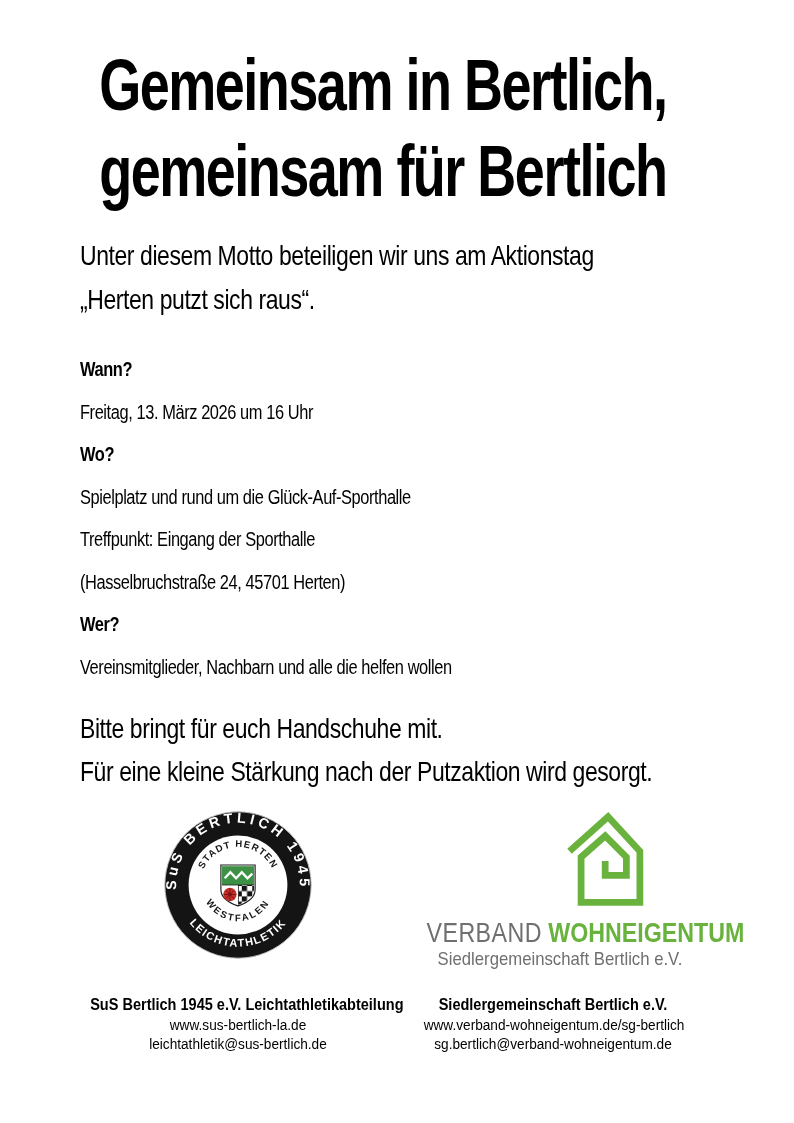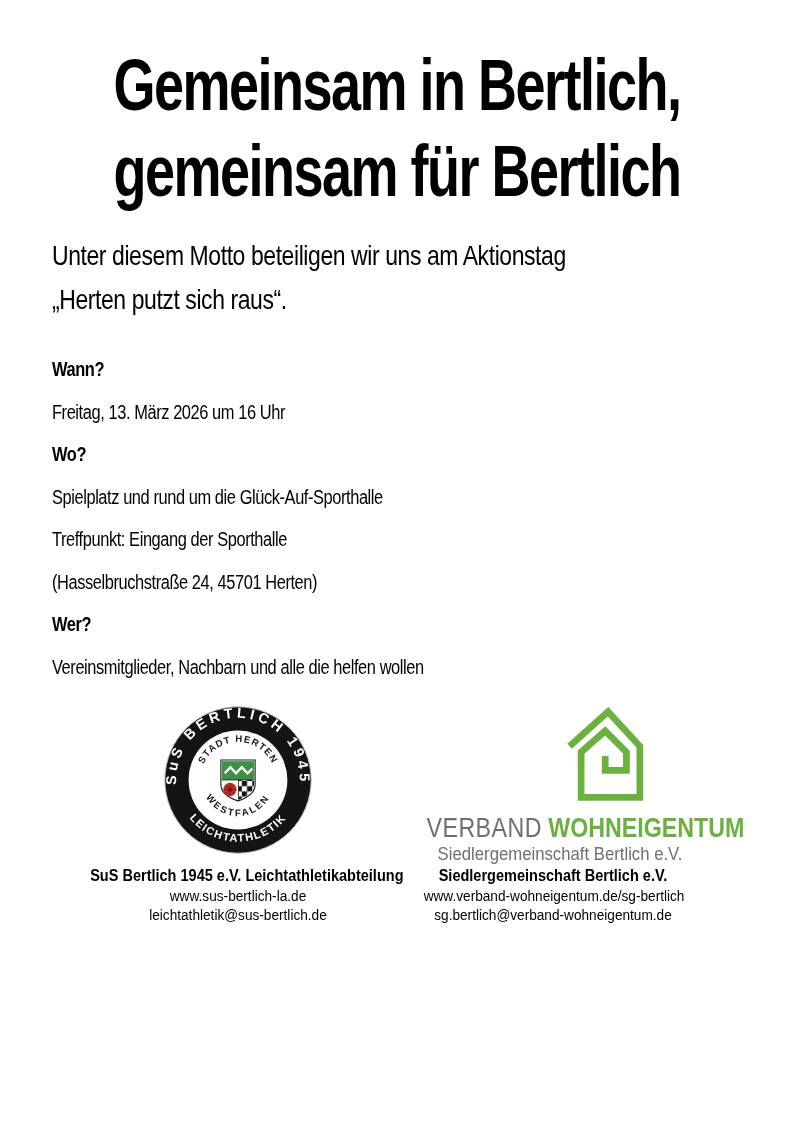"Gemeinsam in Bertlich," .title { text-align: center -> none }
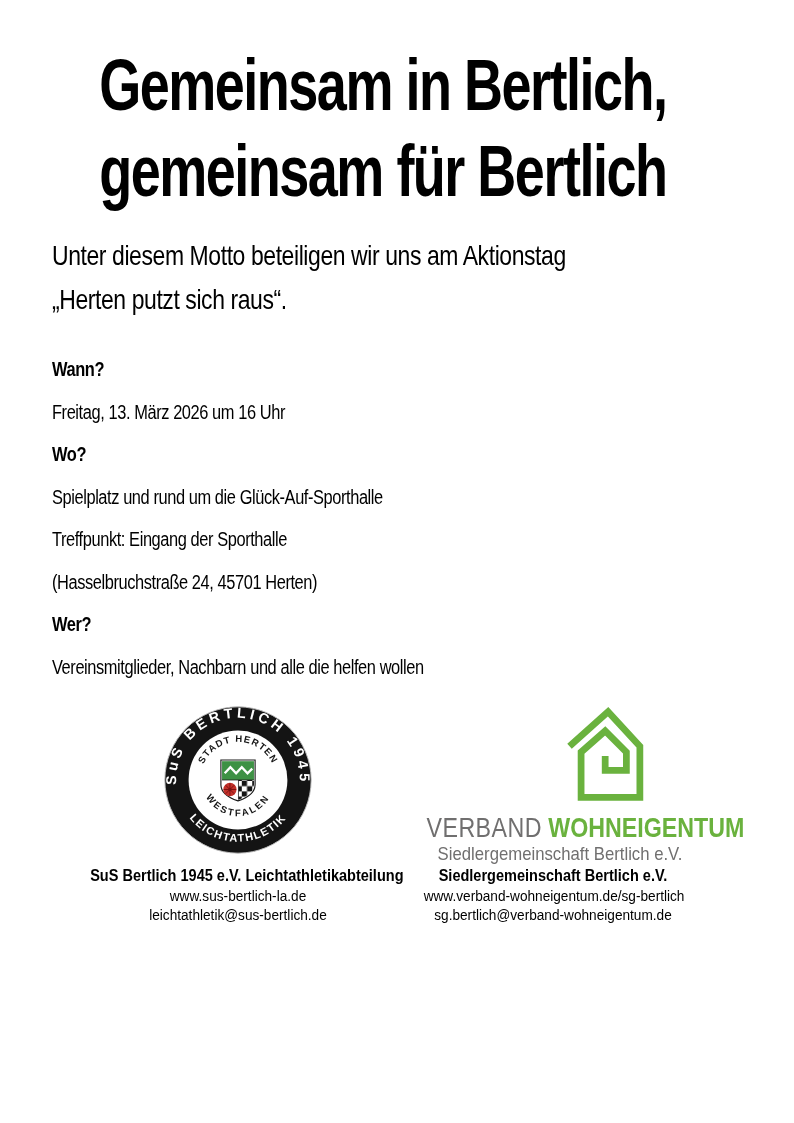"Unter diesem Motto beteiligen wir" .content { padding: 0 52px -> 0 80px }
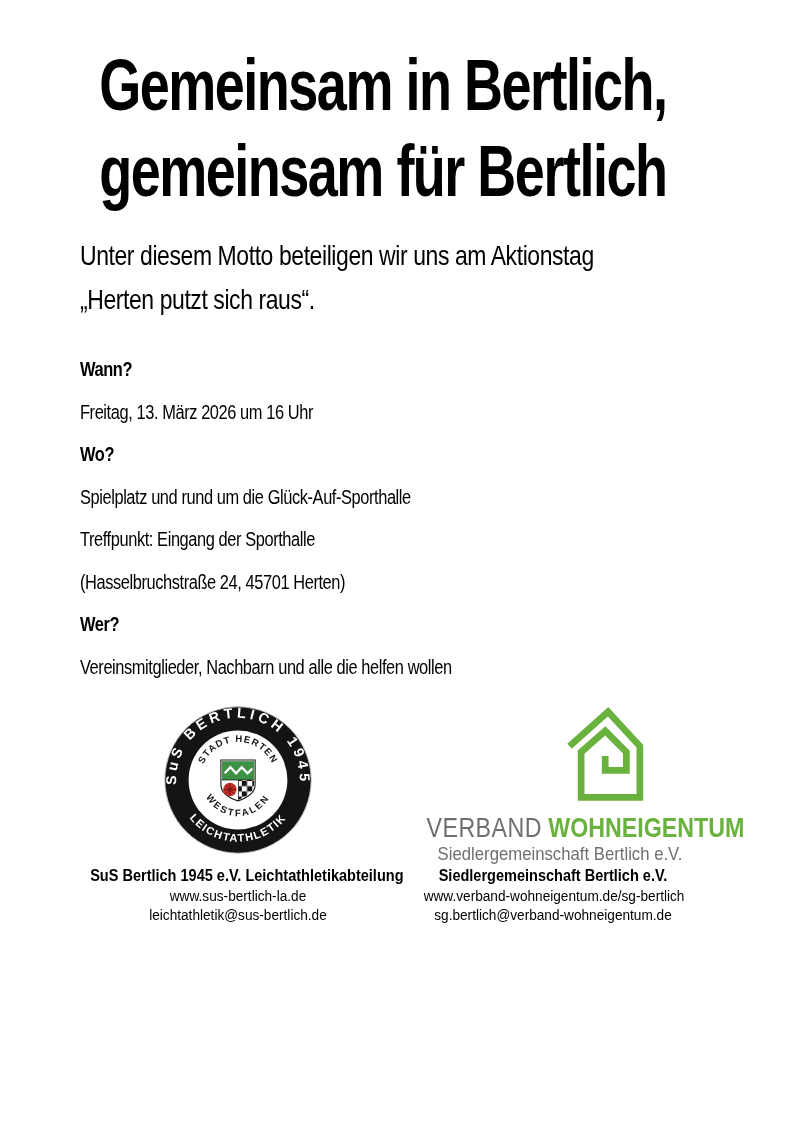"Bitte bringt für euch Handschuhe" div.notes { html: none -> <div> <span>Bitte bringt für euch Handschuhe mit.</span> <span>Für eine kleine Stärkung nach der Putzaktion wird gesorgt.</span> </div> }
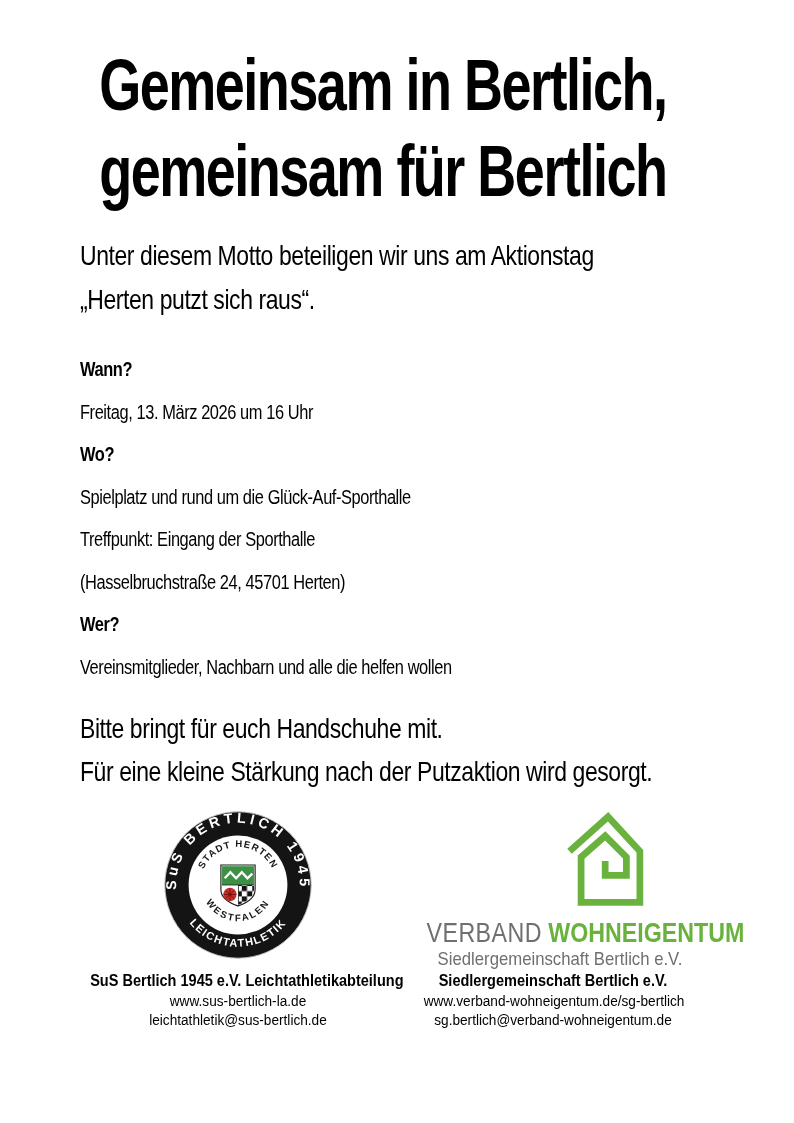"SuS Bertlich 1945 e.V." .footer { margin-top: 1px -> 25px }
